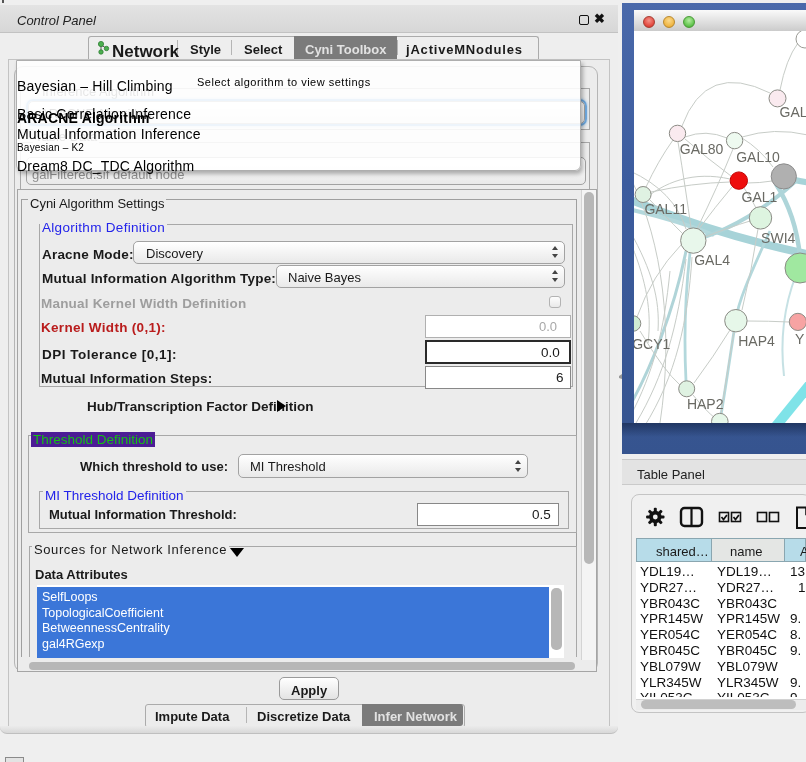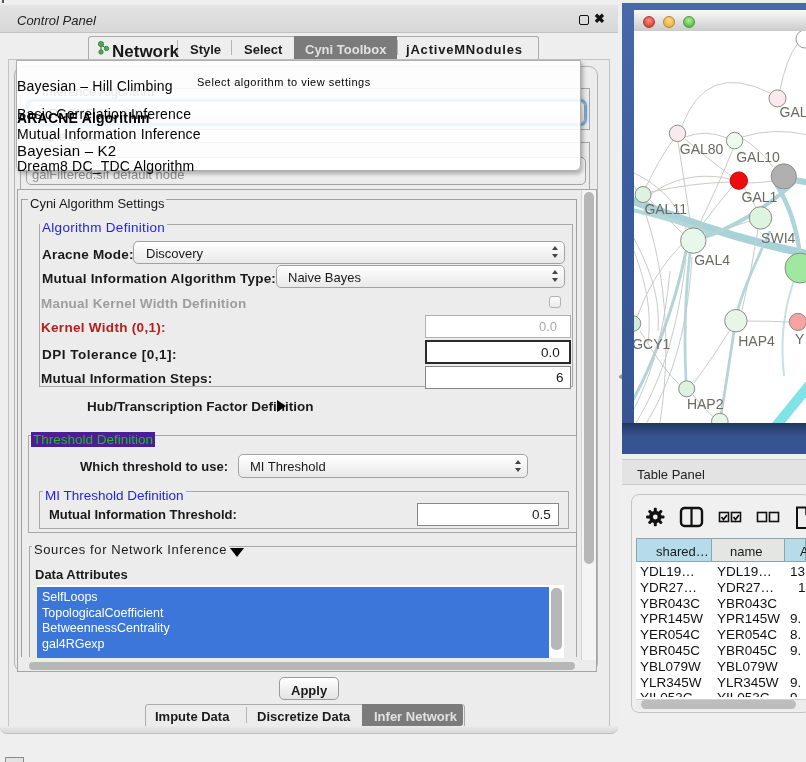"Bayesian – K2" div.t { font-size: 15px -> 10px }
